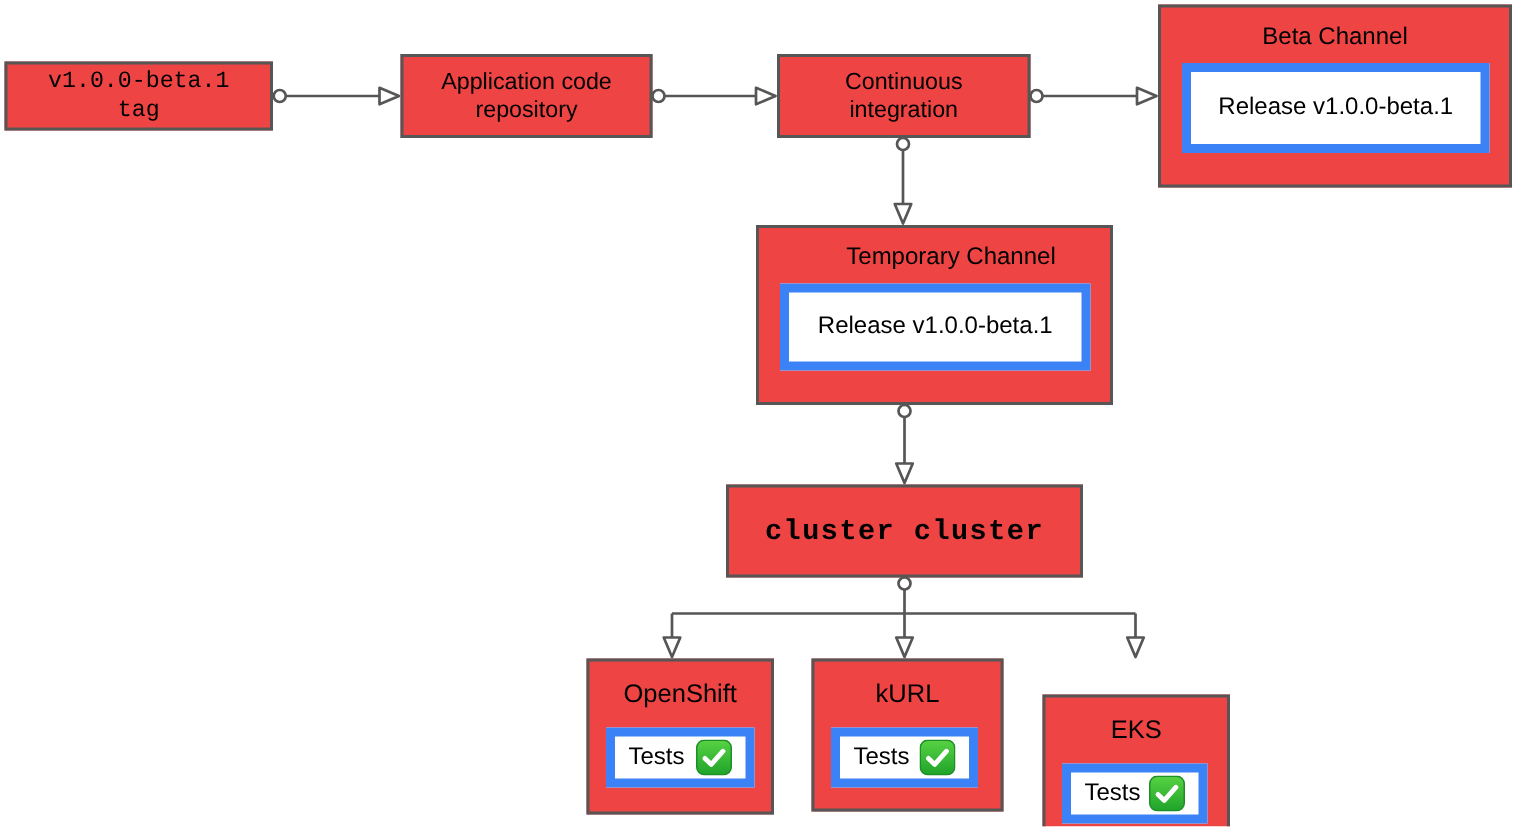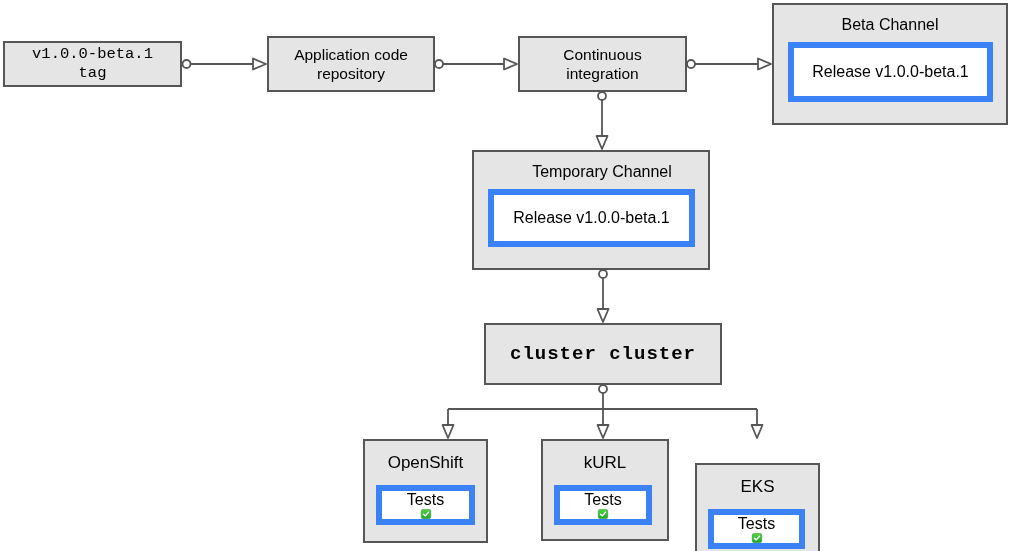"Beta Channel" .node { background: #e5e5e5 -> #ef4444 }
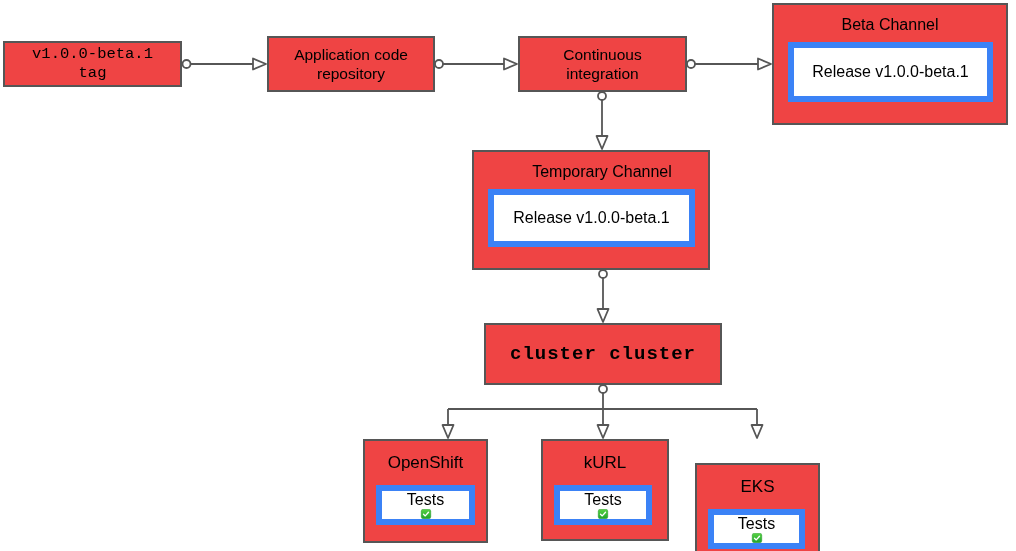"Temporary Channel" div.node { left: 472px -> 504px }
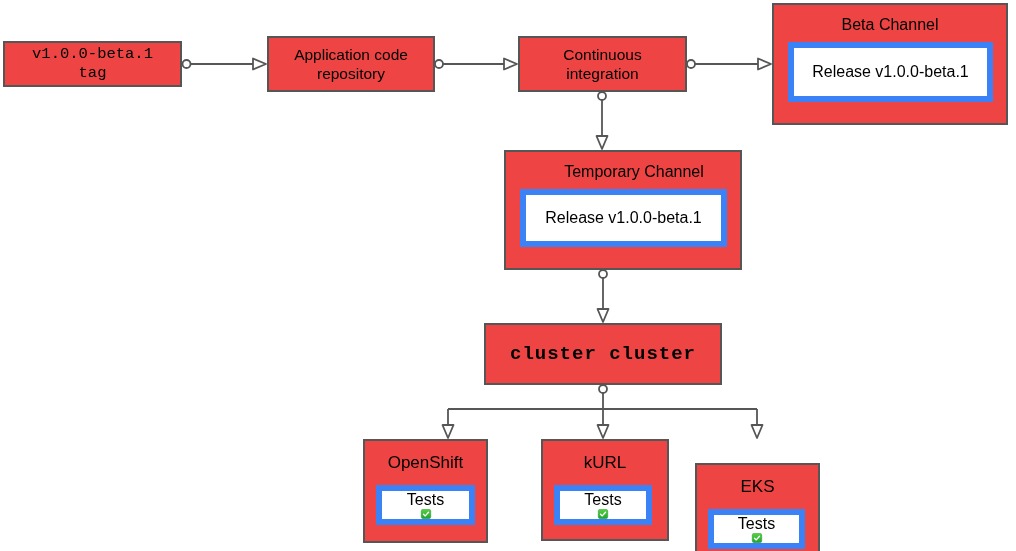"OpenShift" div.node { left: 363px -> 391px }
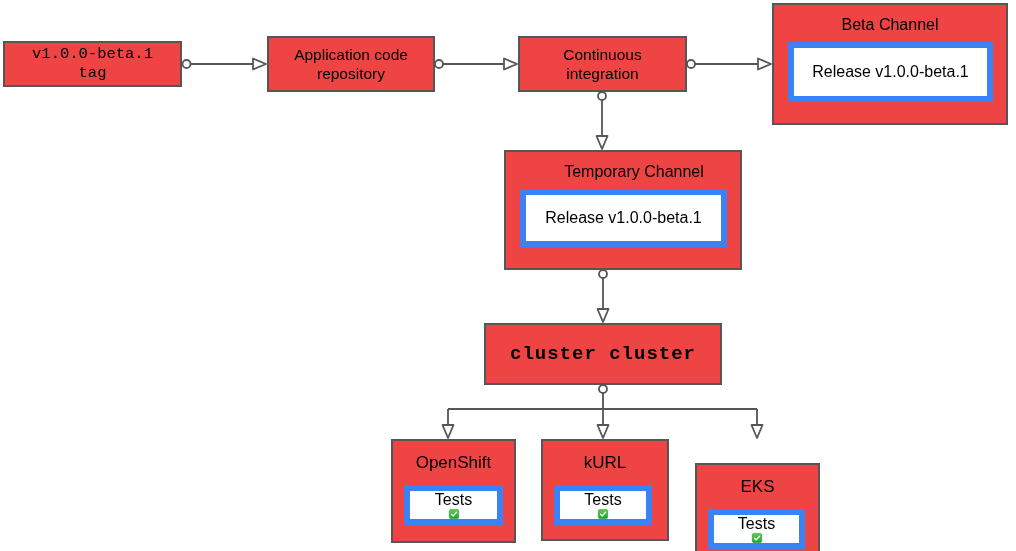"Tests" .tests-box { flex-direction: column -> none }
